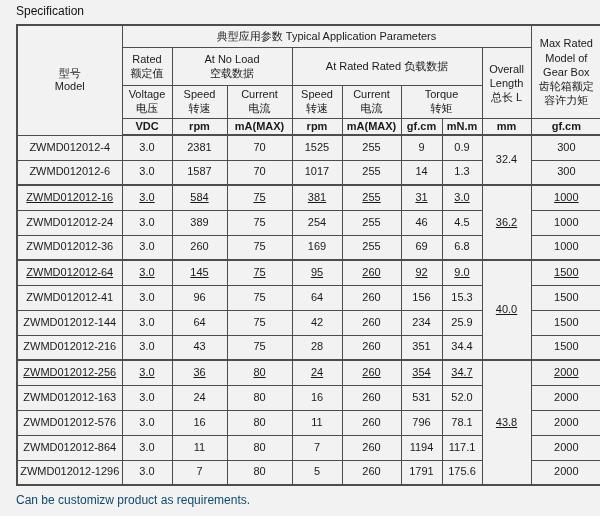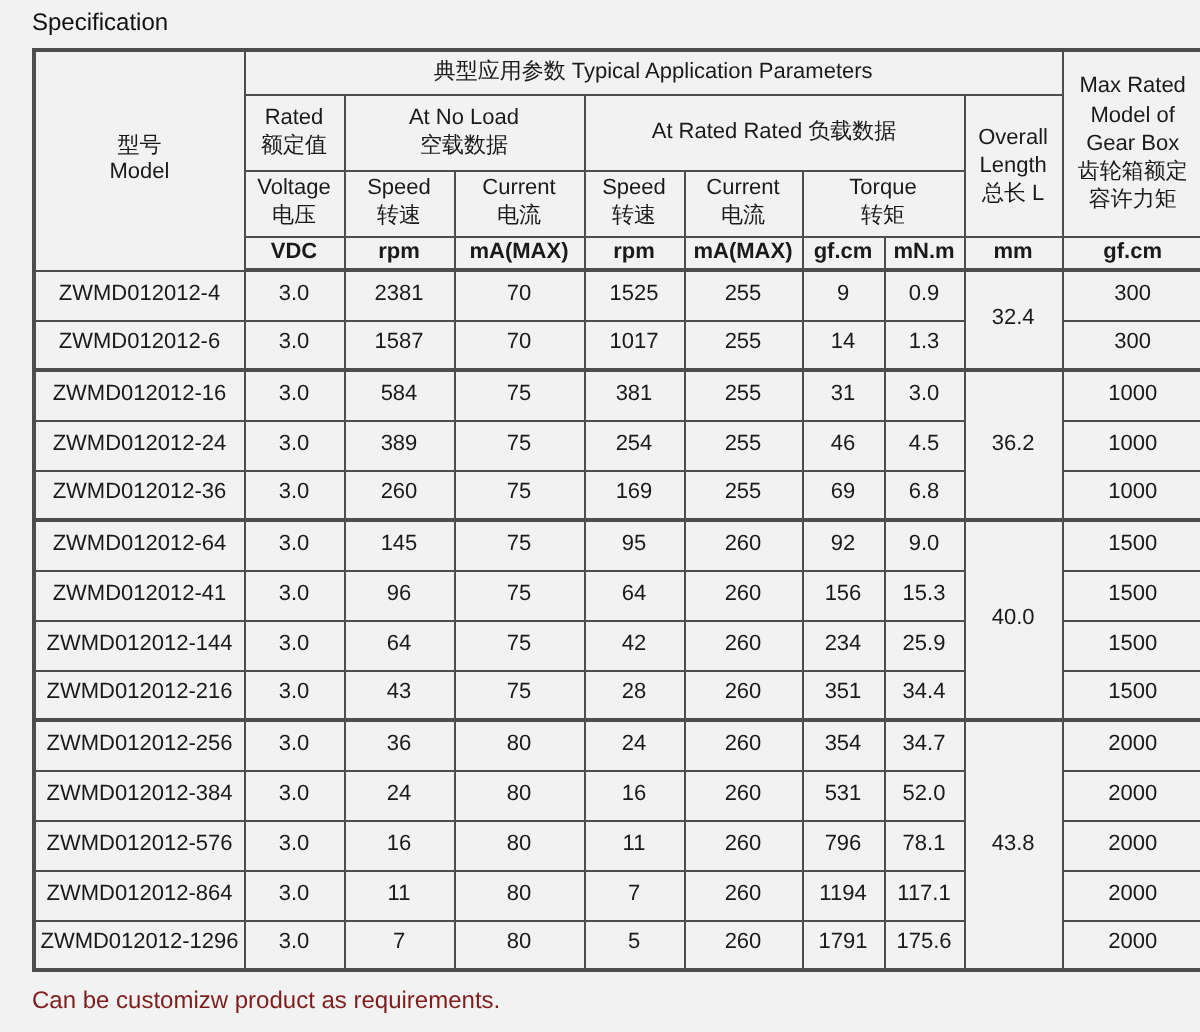"ZWMD012012-16" tbody tr.thick-top td { text-decoration: none -> underline }
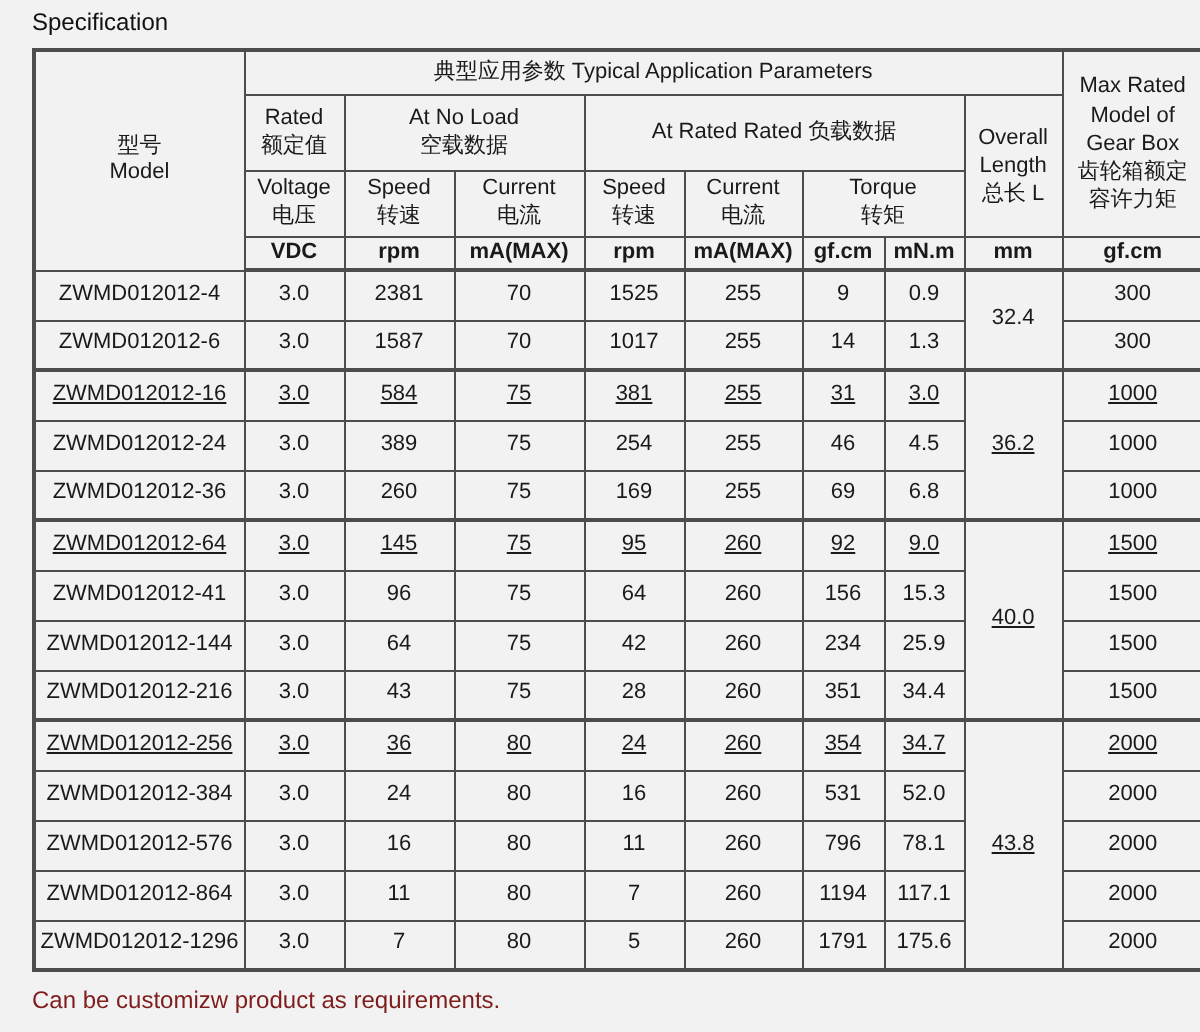"ZWMD012012-384" td { text: ZWMD012012-384 -> ZWMD012012-163 }
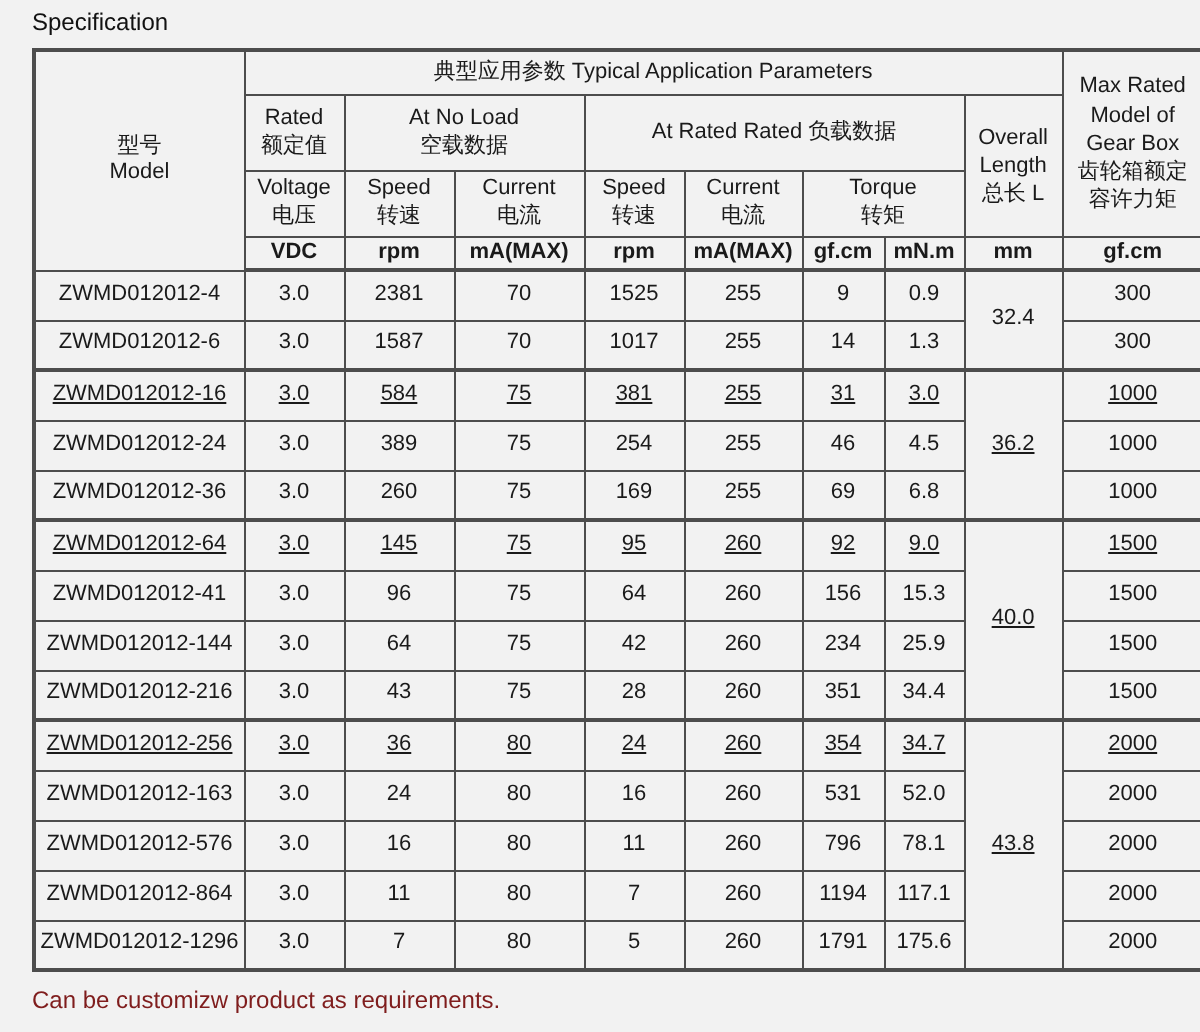"Can be customizw product as" .footer { color: #7f1d1d -> #0c4a6e }
